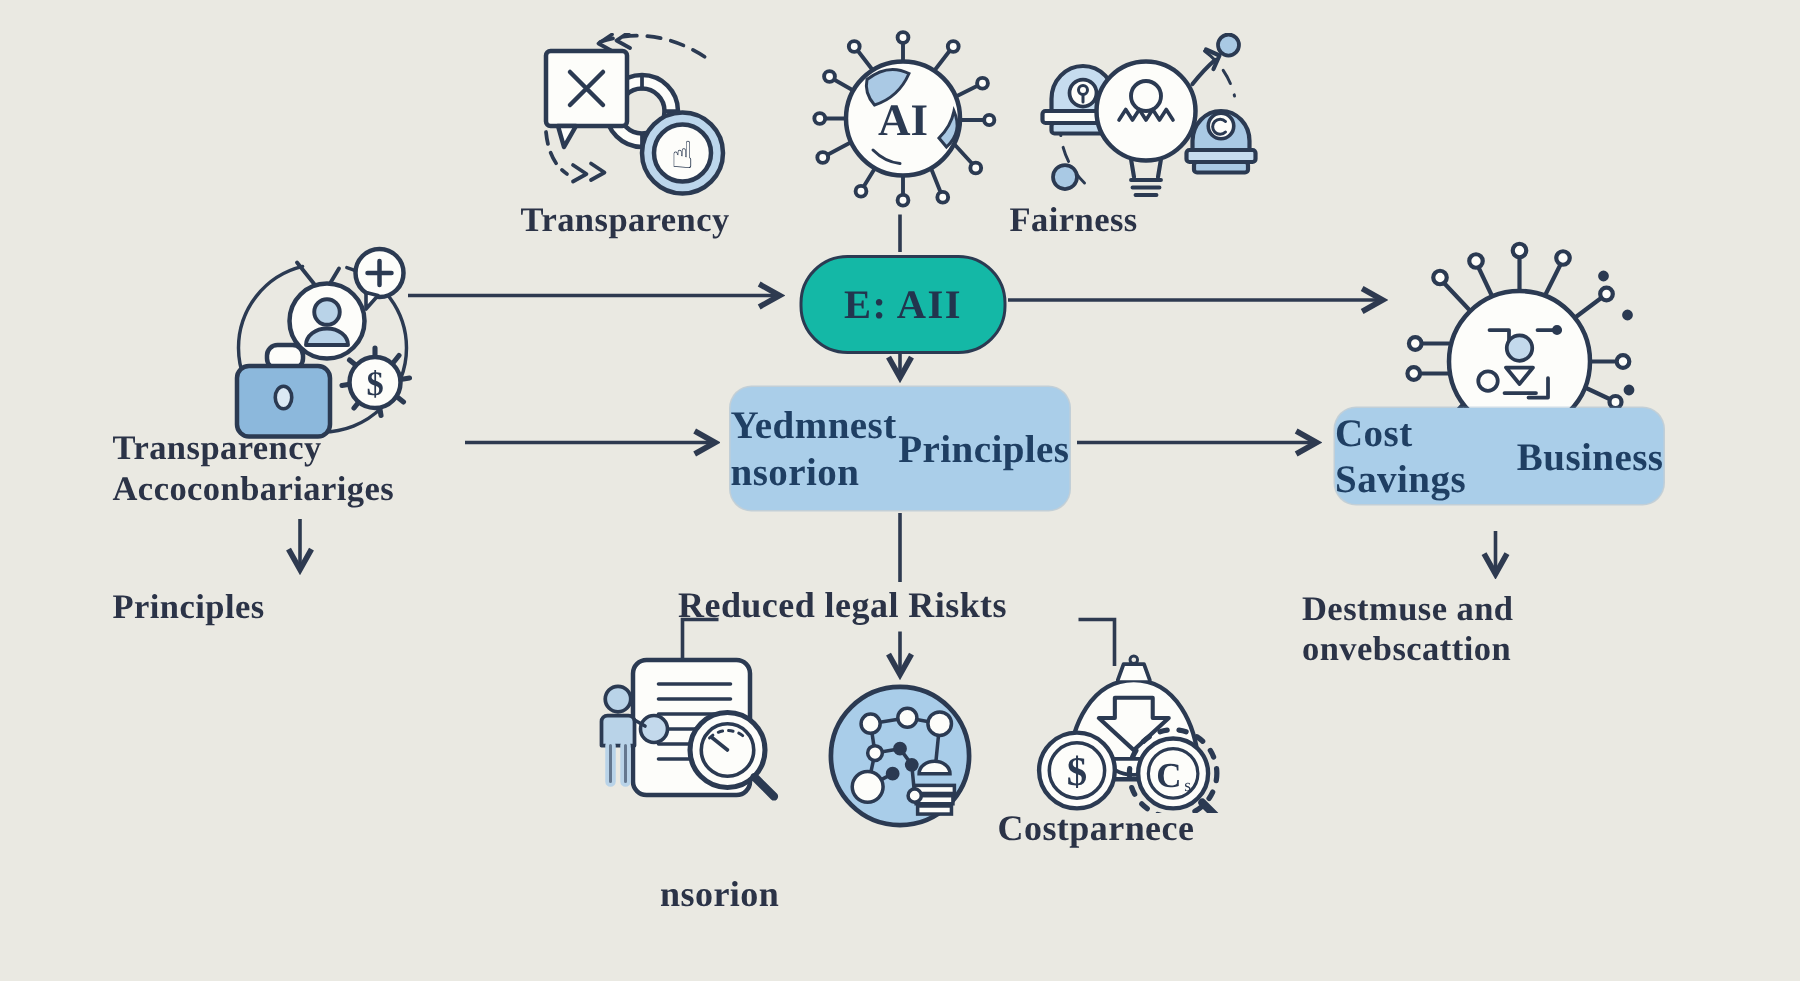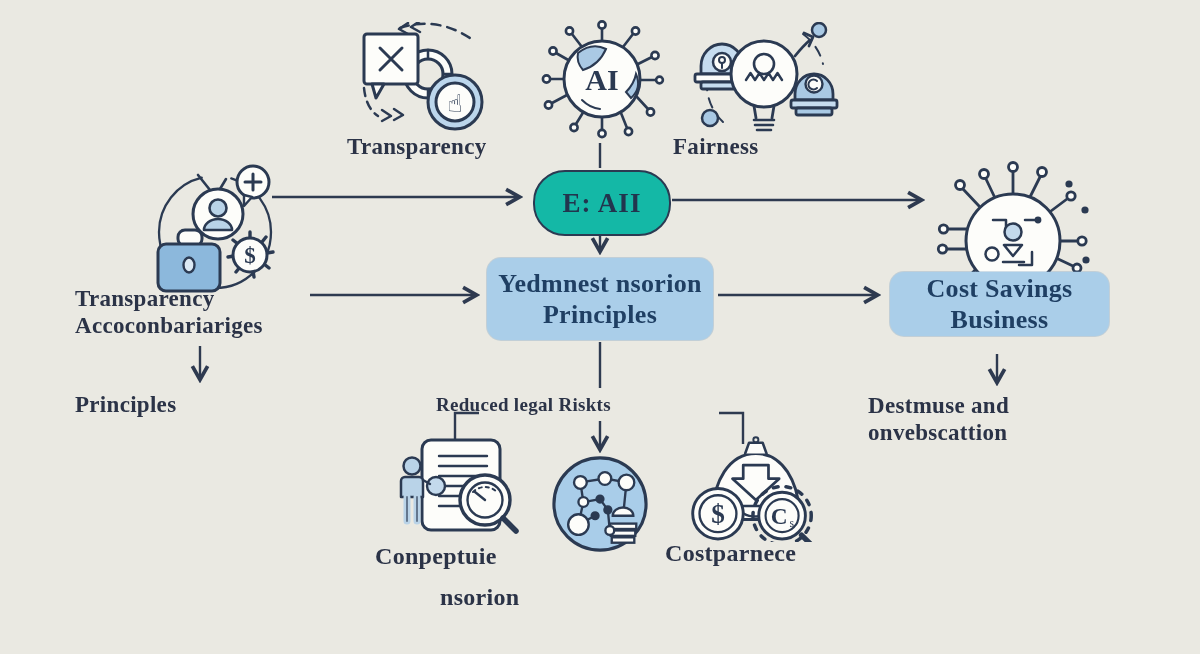"Yedmnest nsorion" .node-box { flex-direction: column -> row }
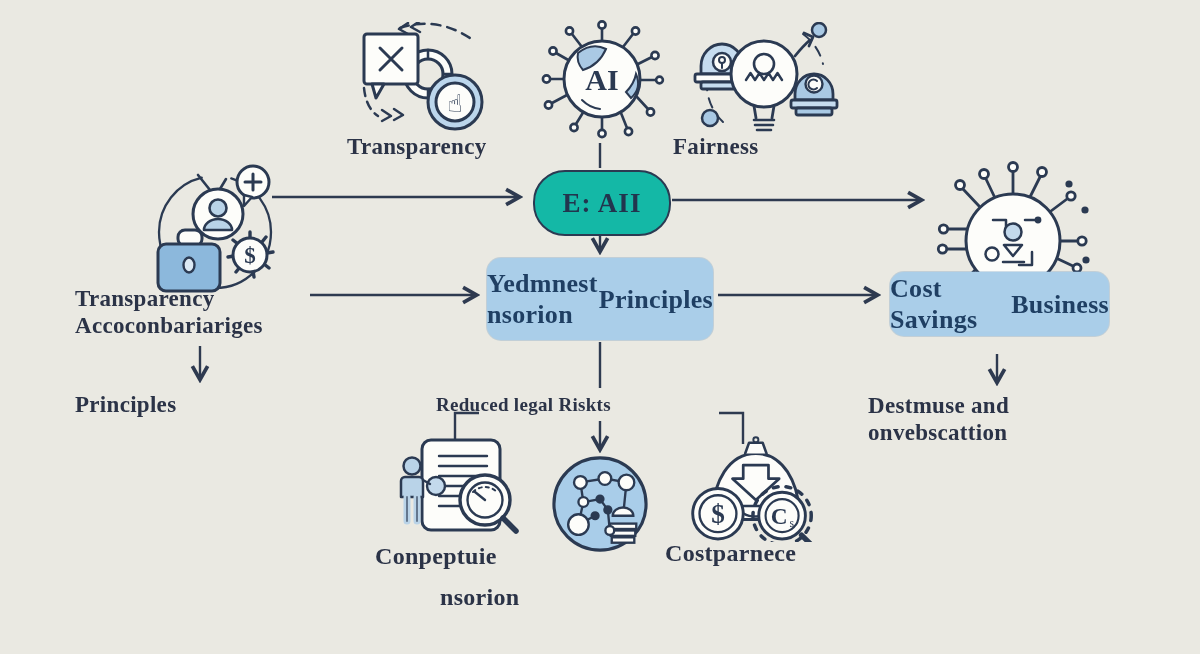"Reduced legal Riskts" div.abs { font-size: 19px -> 24px; left: 436px -> 452px }
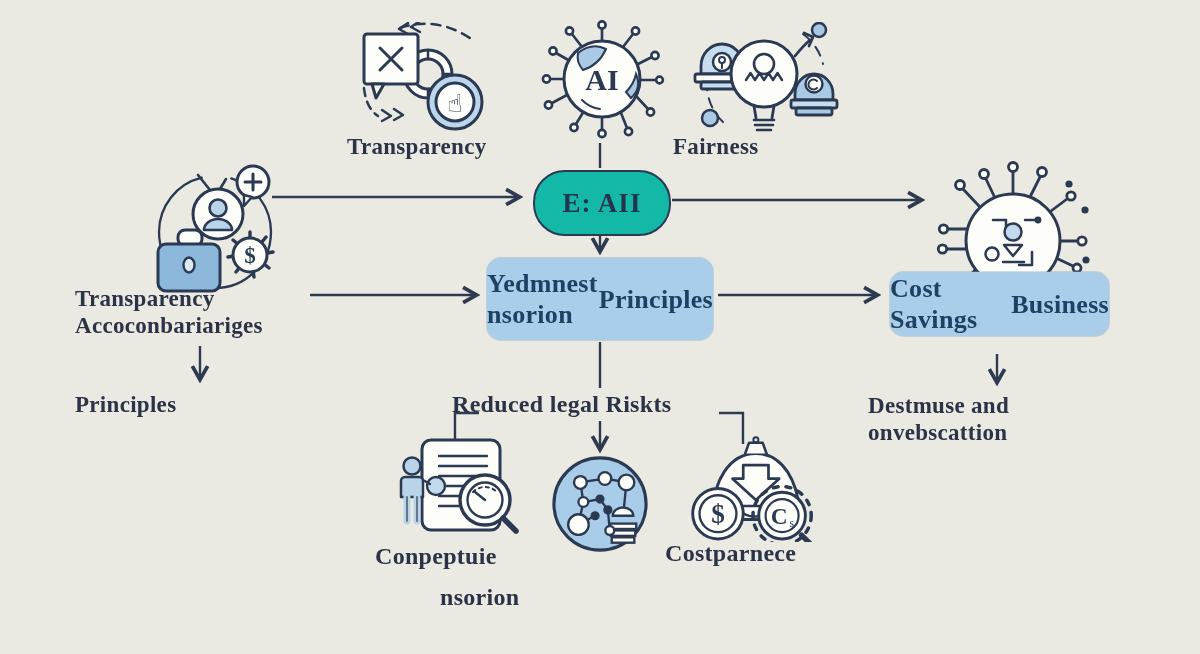"Conpeptuie" div.abs { html: <div>Conpeptuie</div> -> none }
